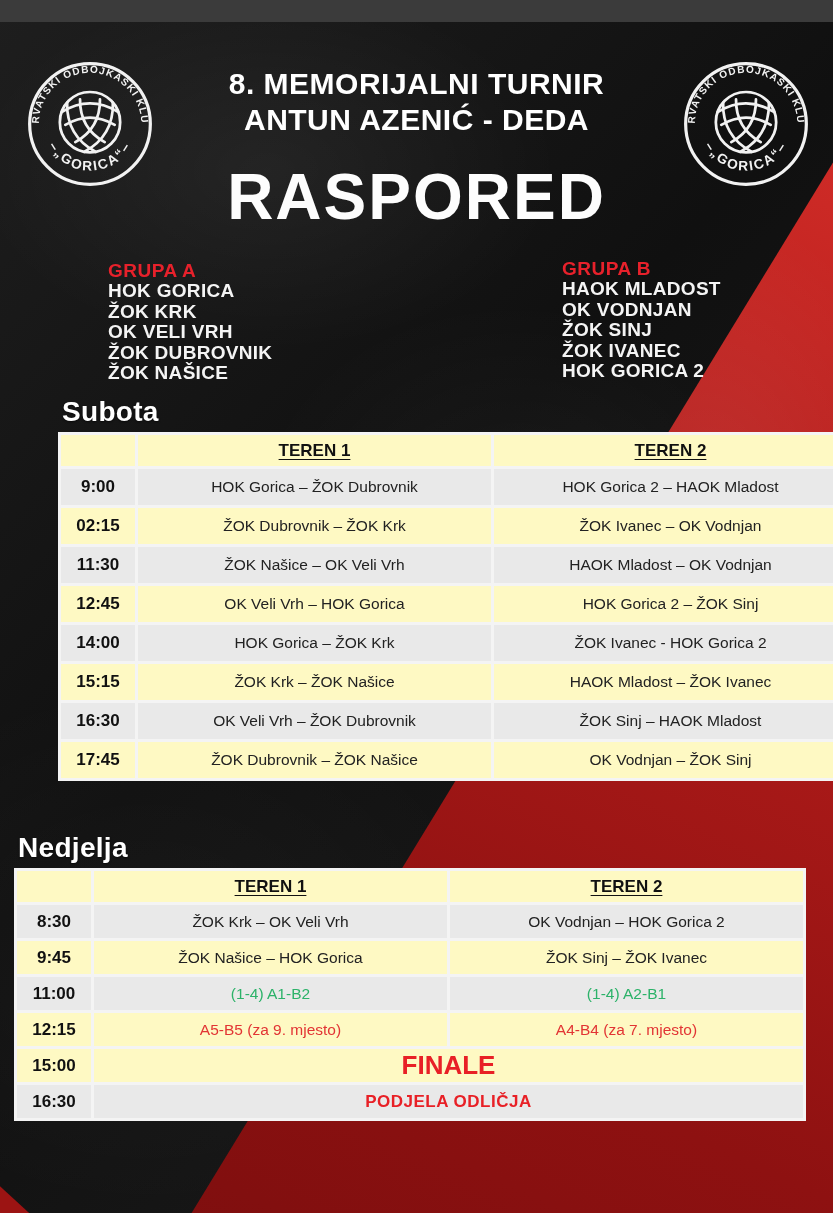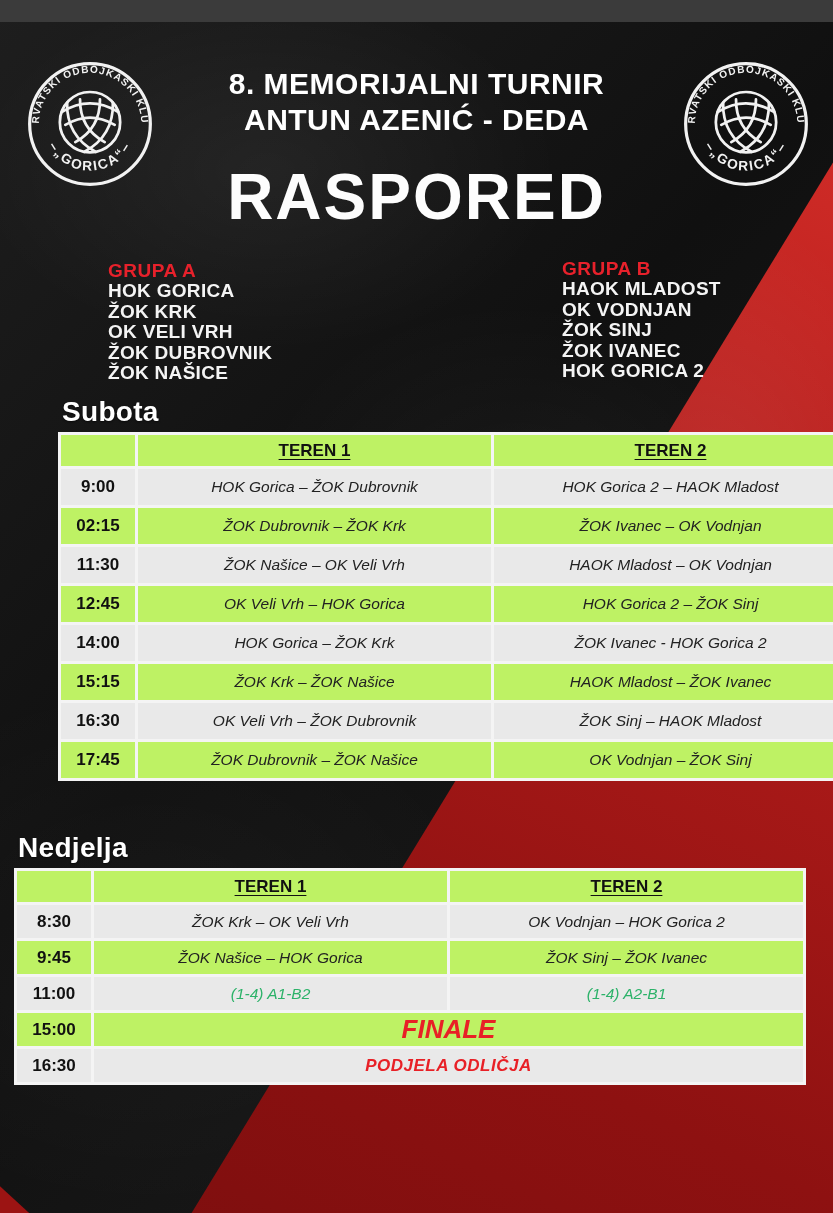"TEREN 1" .row-gray th, .row-gray td { background: #bef264 -> #fef9c3 }
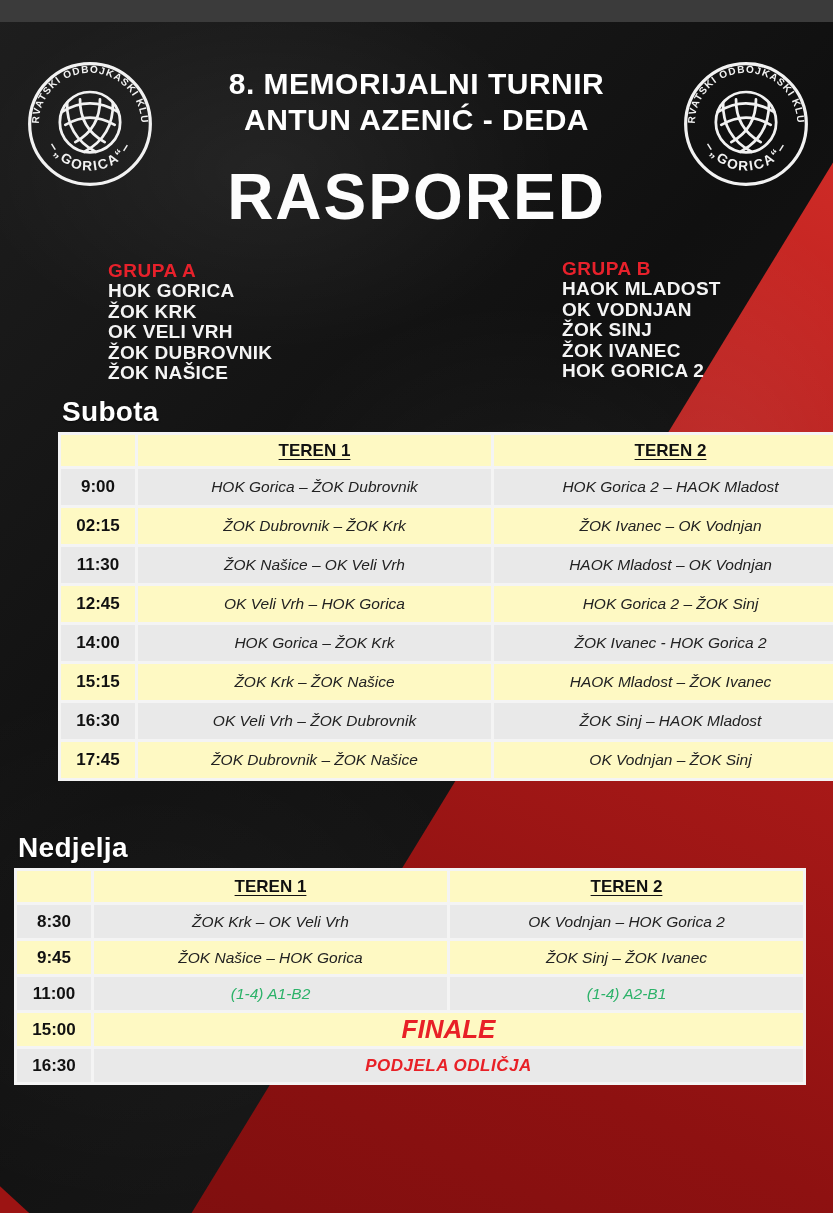"HOK Gorica – ŽOK Dubrovnik" td.match { font-style: italic -> none }
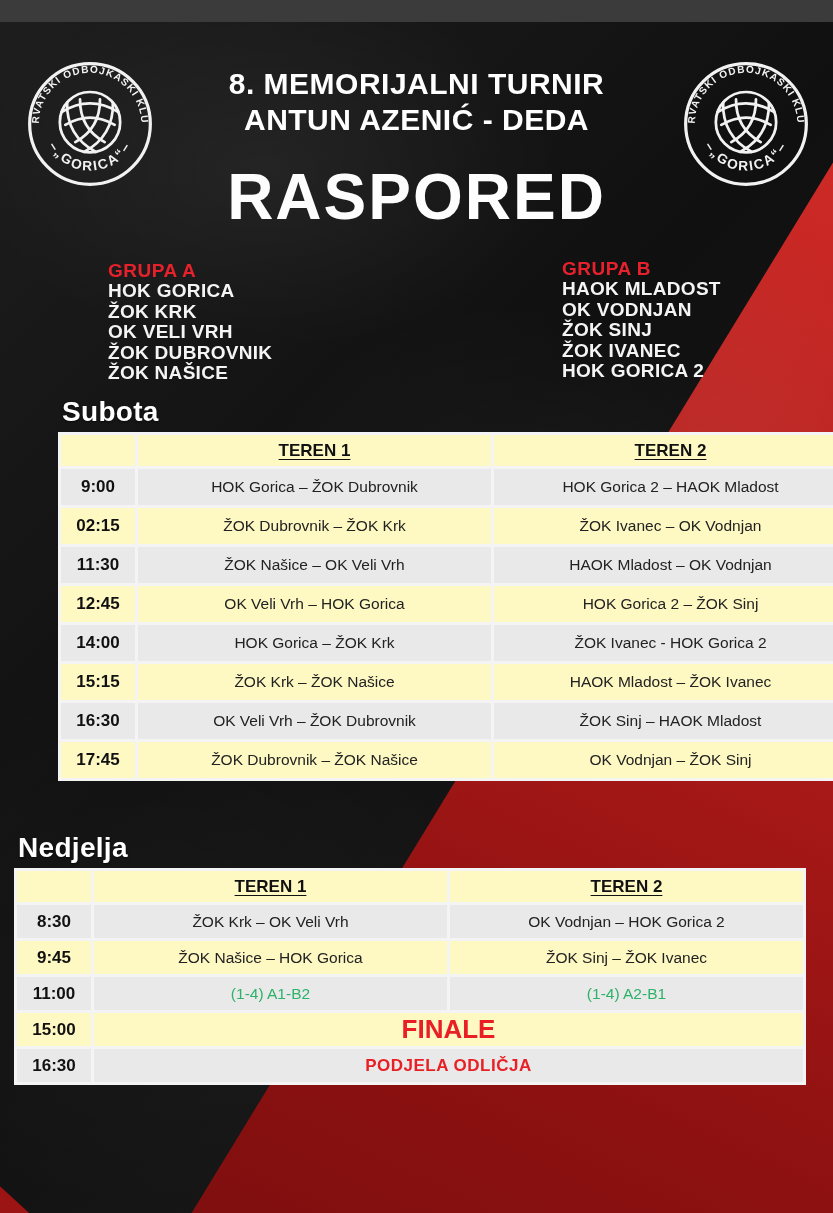"12:15" tr.row-gray { html: none -> <tr> <td>12:15</td> <td>A5-B5 (za 9. mjesto)</td> <td>A4-B4 (za 7. mjesto)</td> </tr> }
